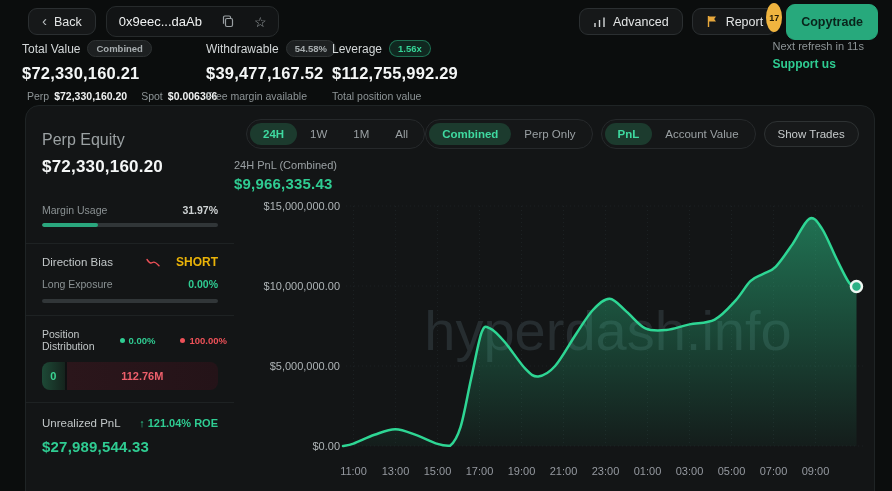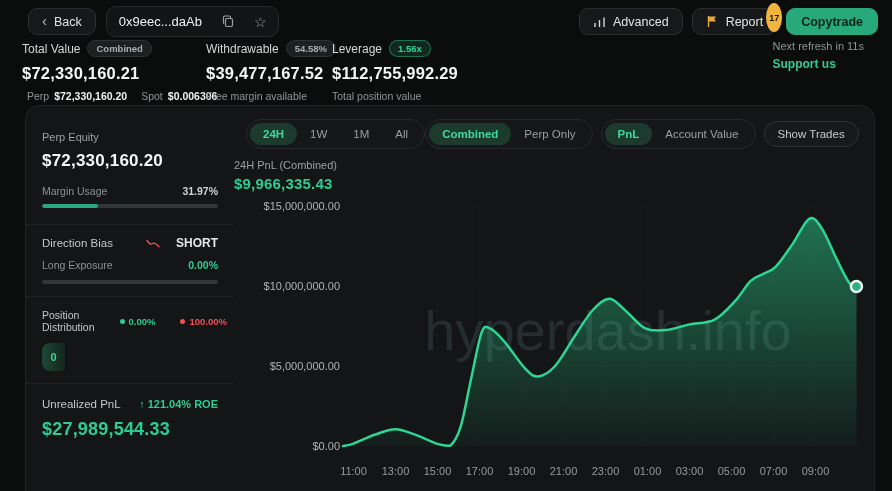"Copytrade" .copytrade { height: 27px -> 36px }
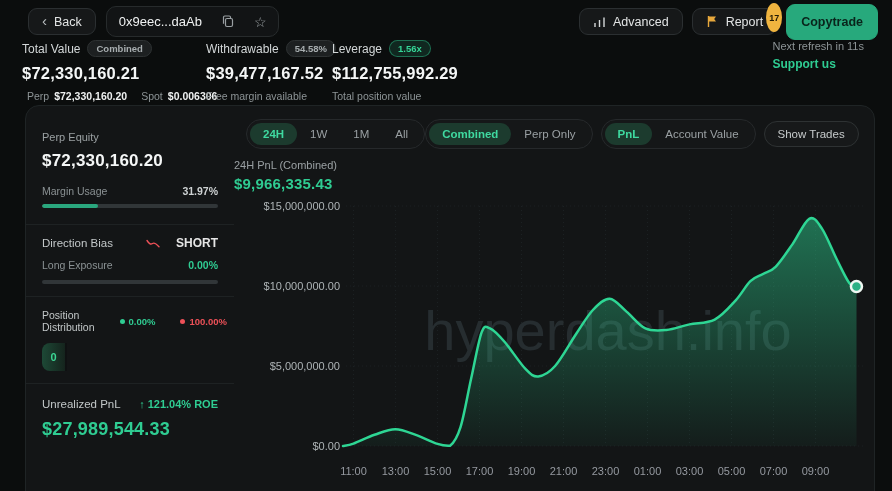"Perp Equity" .lbl { font-size: 11px -> 16px }
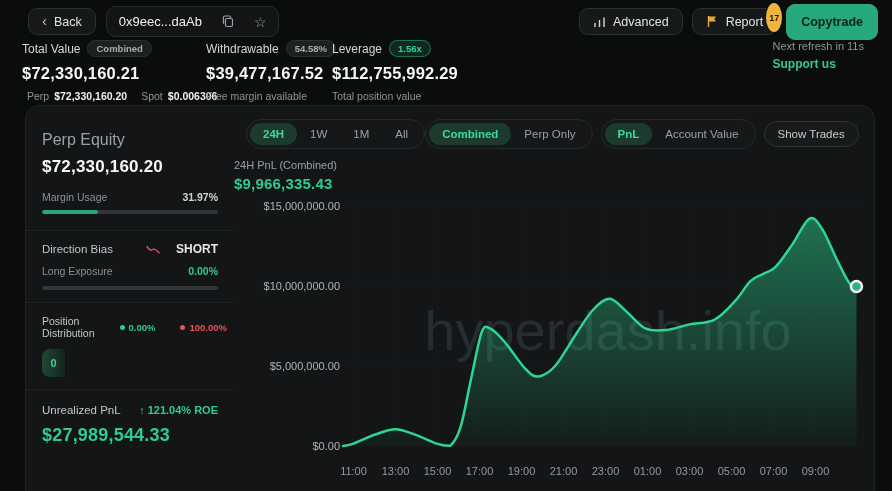"Margin Usage" div.mini-row { margin-top: 14px -> 27px }
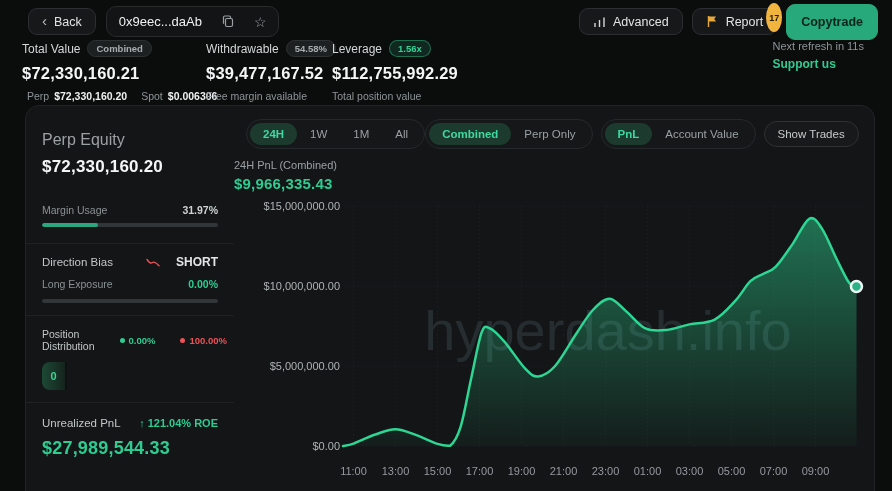"SHORT" .short-val { color: #e5e5e5 -> #eab308 }
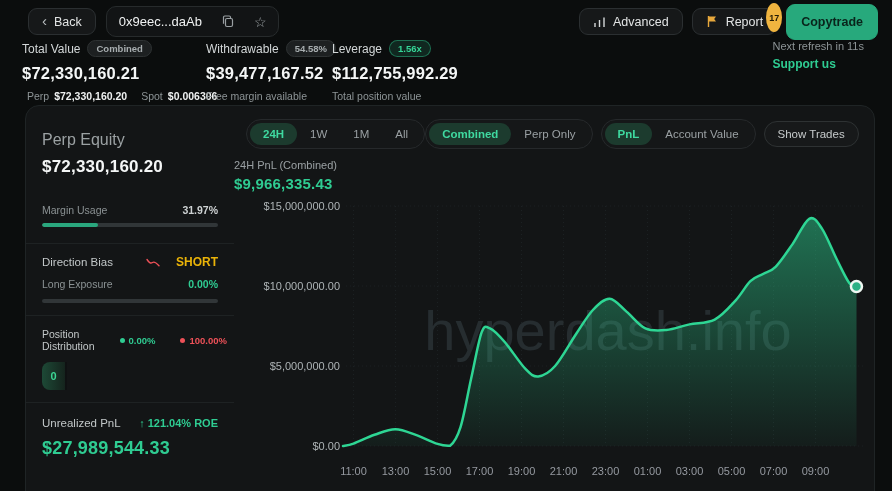"112.76M" div.dist-cell { html: none -> <div>112.76M</div> }
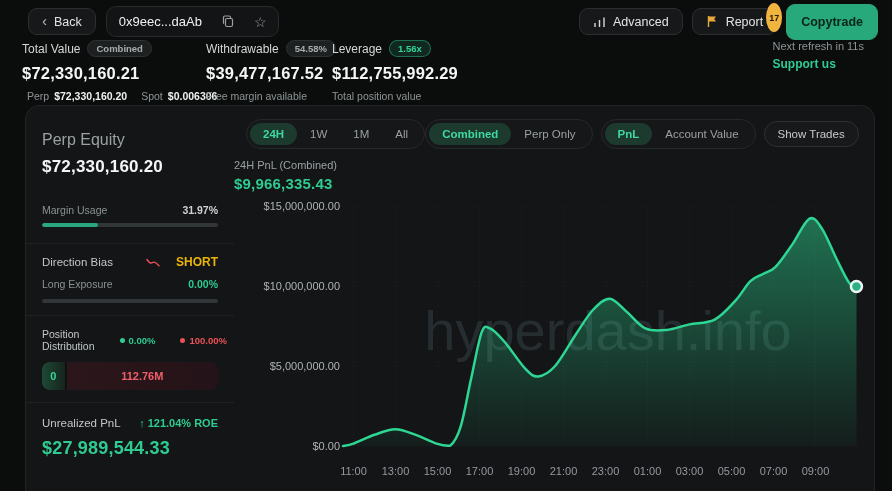"$27,989,544.33" .pnl-val { font-size: 18px -> 15px }
